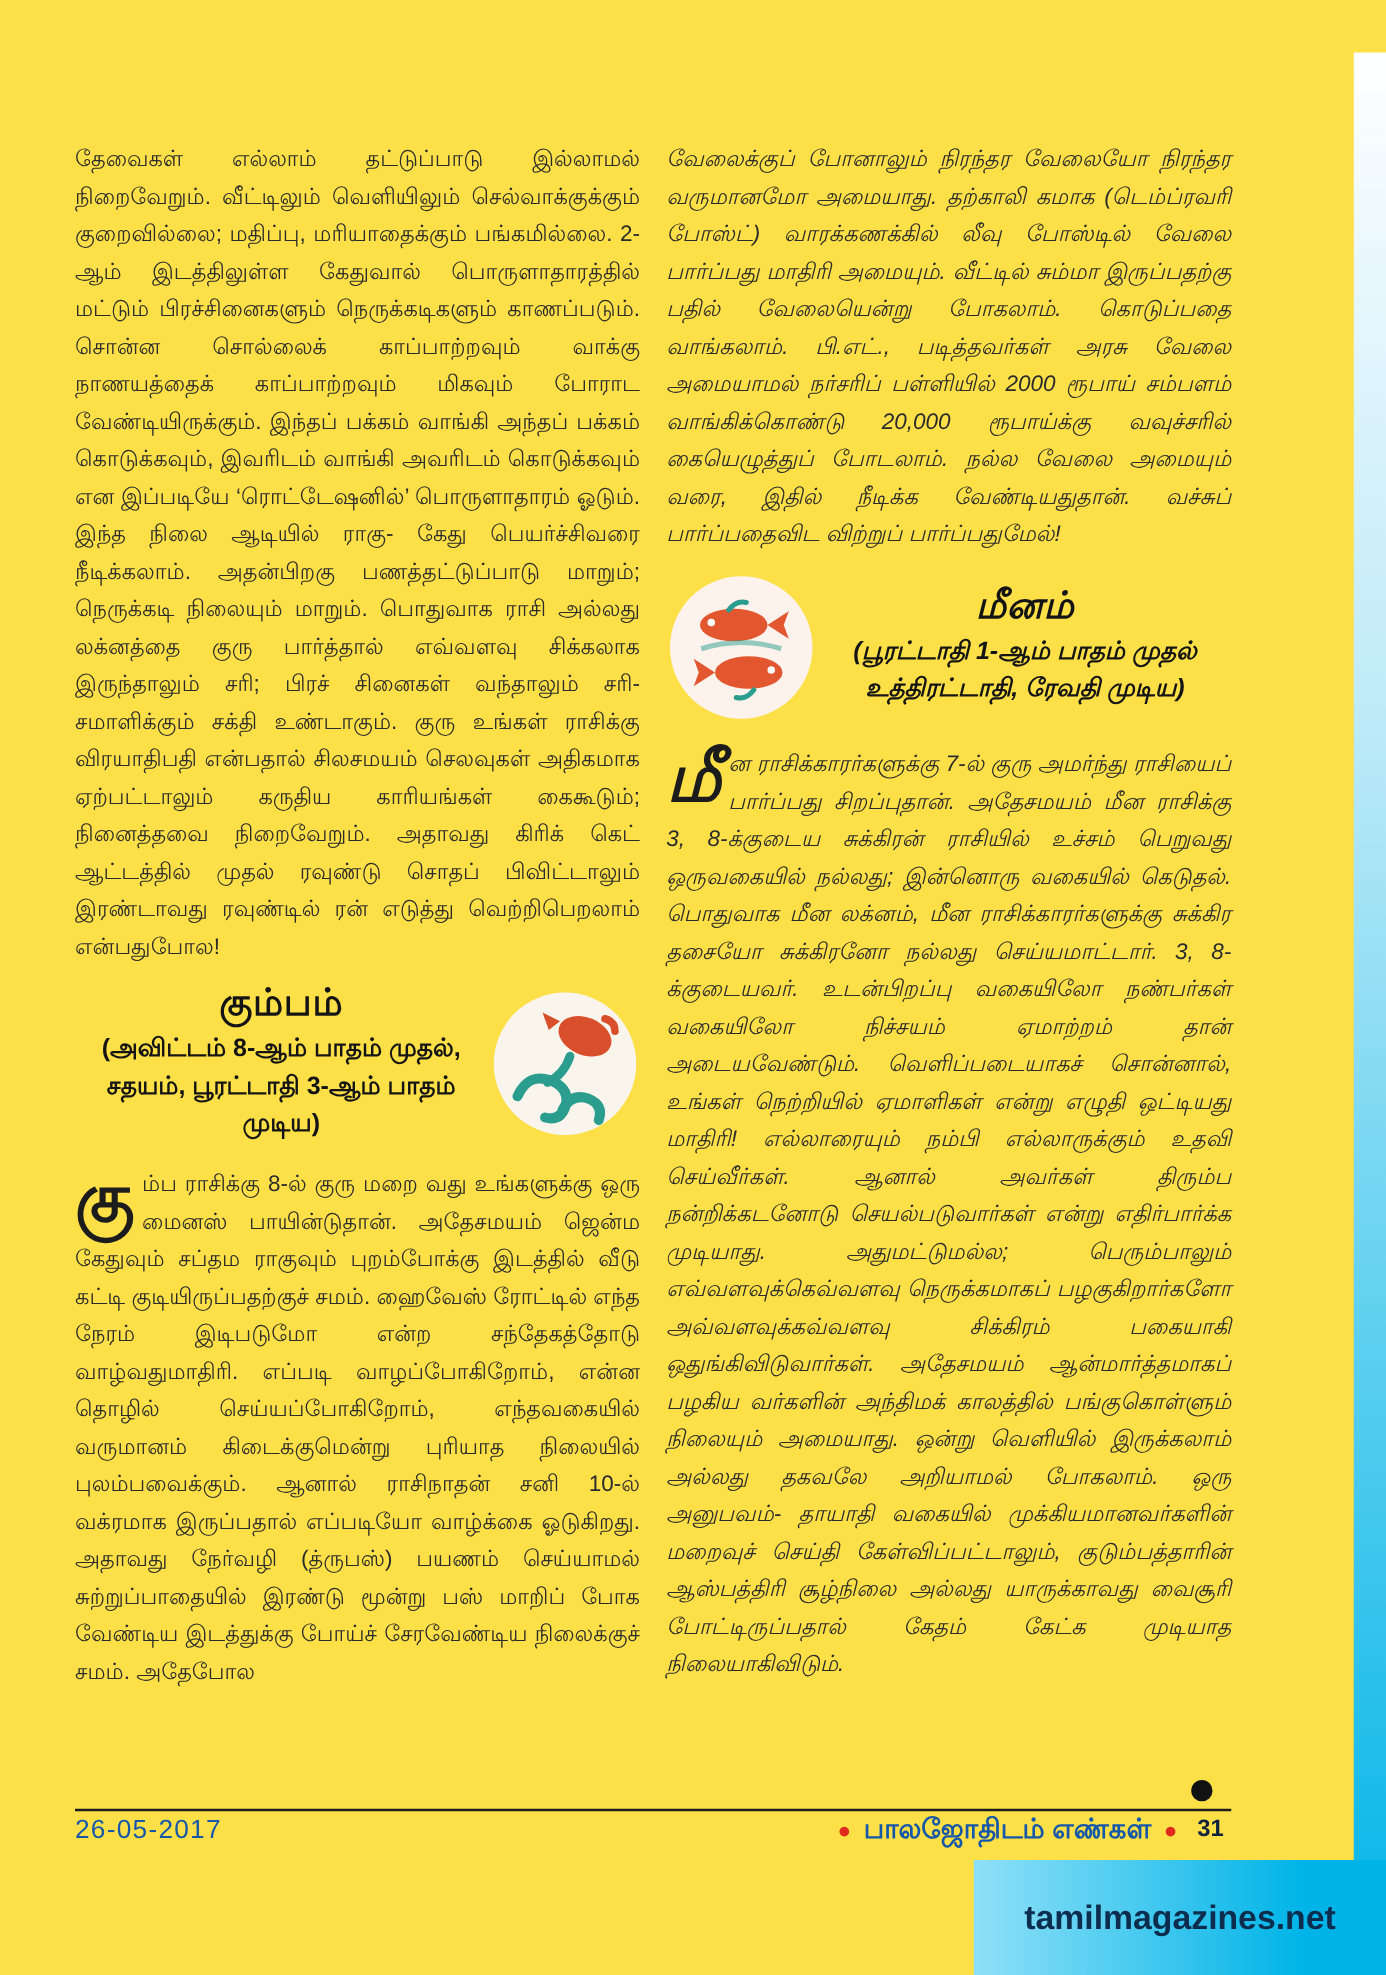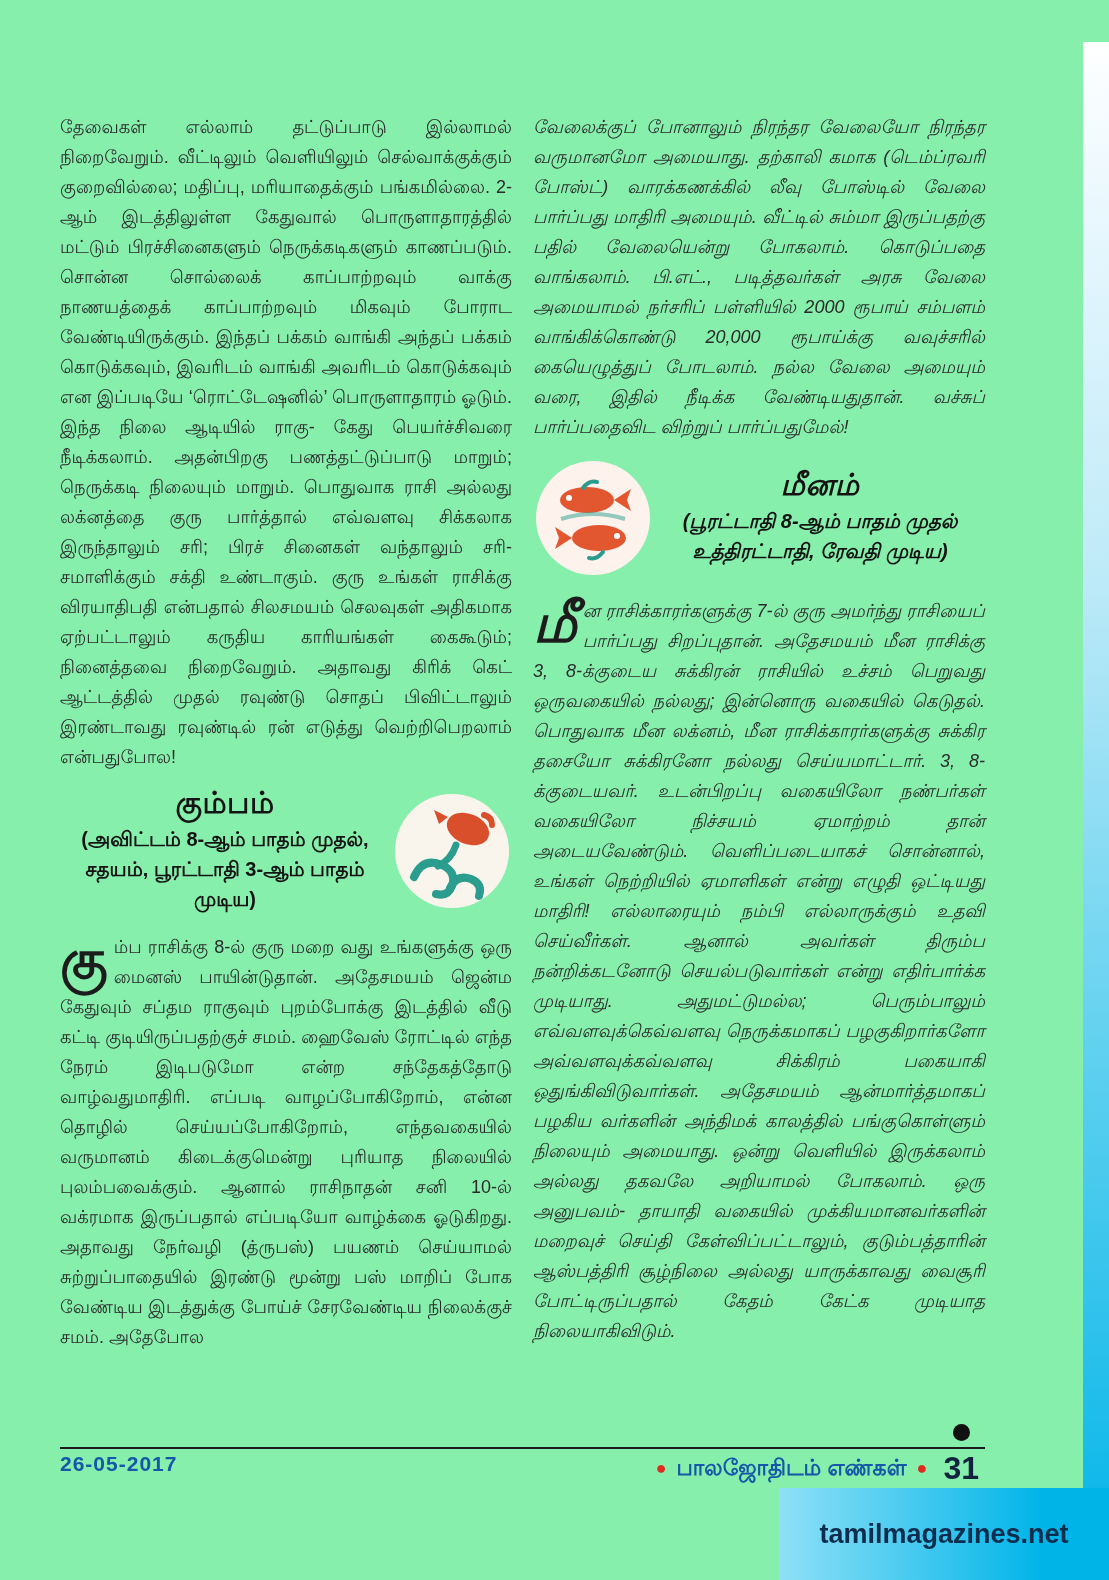"தேவைகள் எல்லாம் தட்டுப்பாடு இல்லாமல்" .page { background: #86efac -> #fde047 }
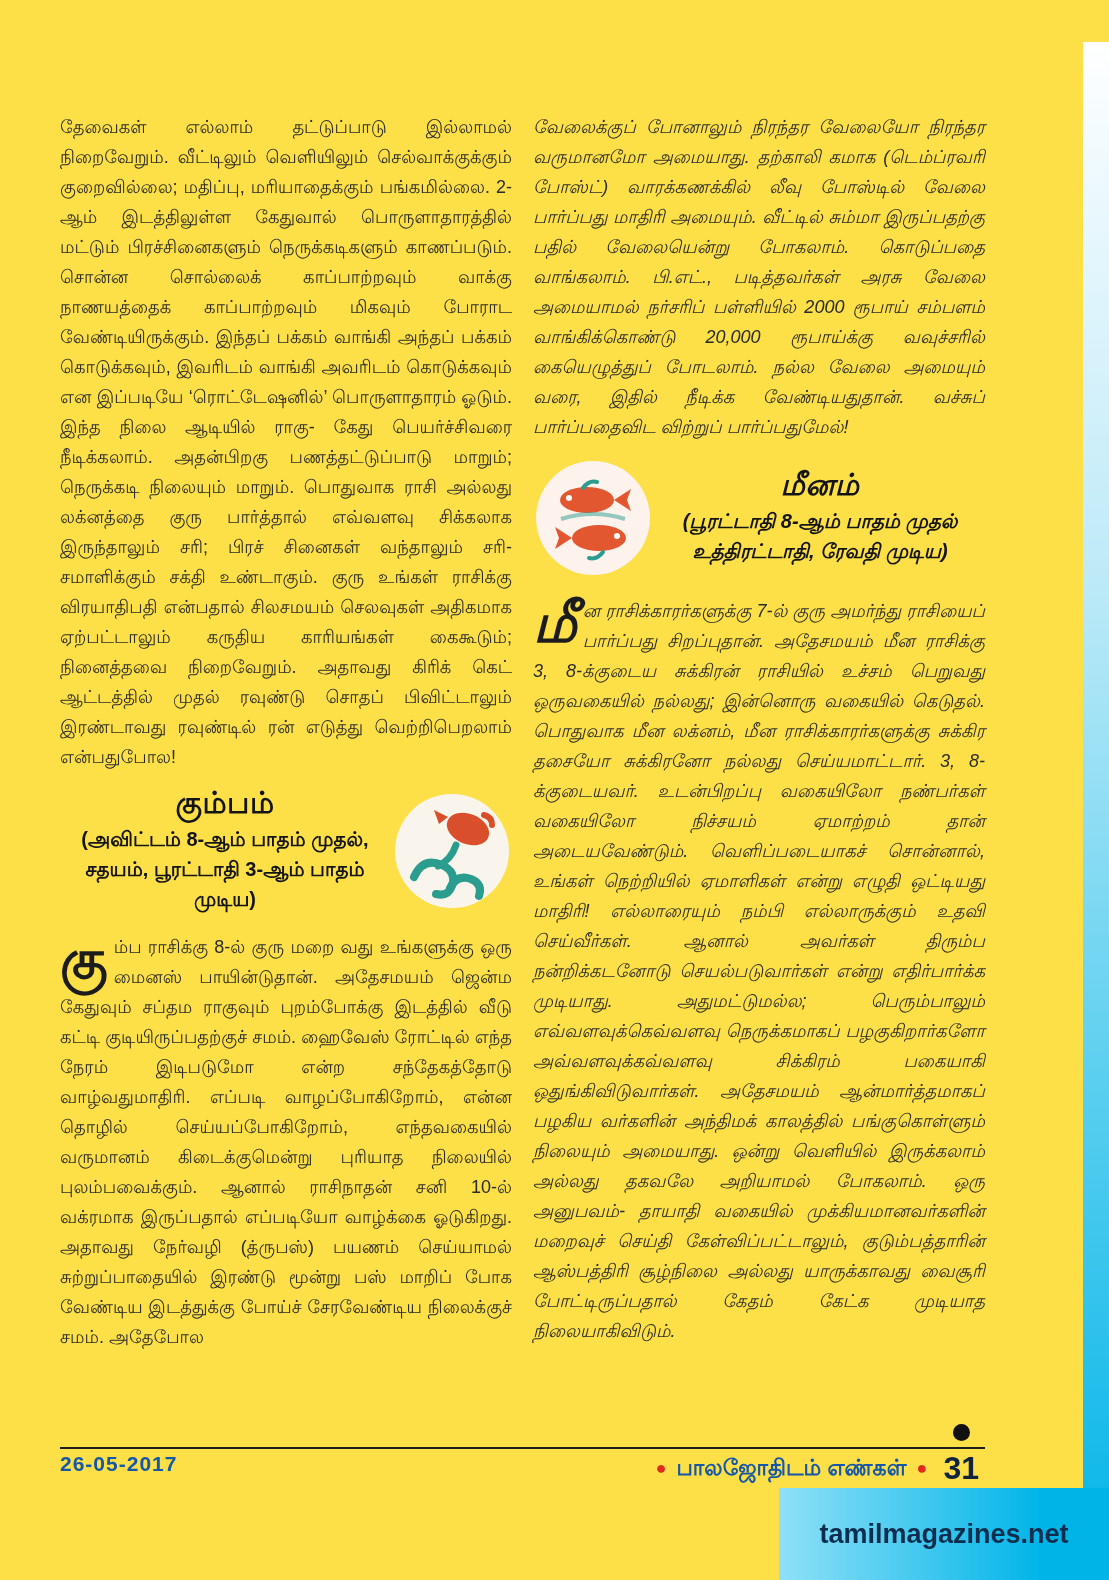"(பூரட்டாதி 8-ஆம் பாதம் முதல்" div.section-sub { text: 8-ஆம் -> 1-ஆம் }
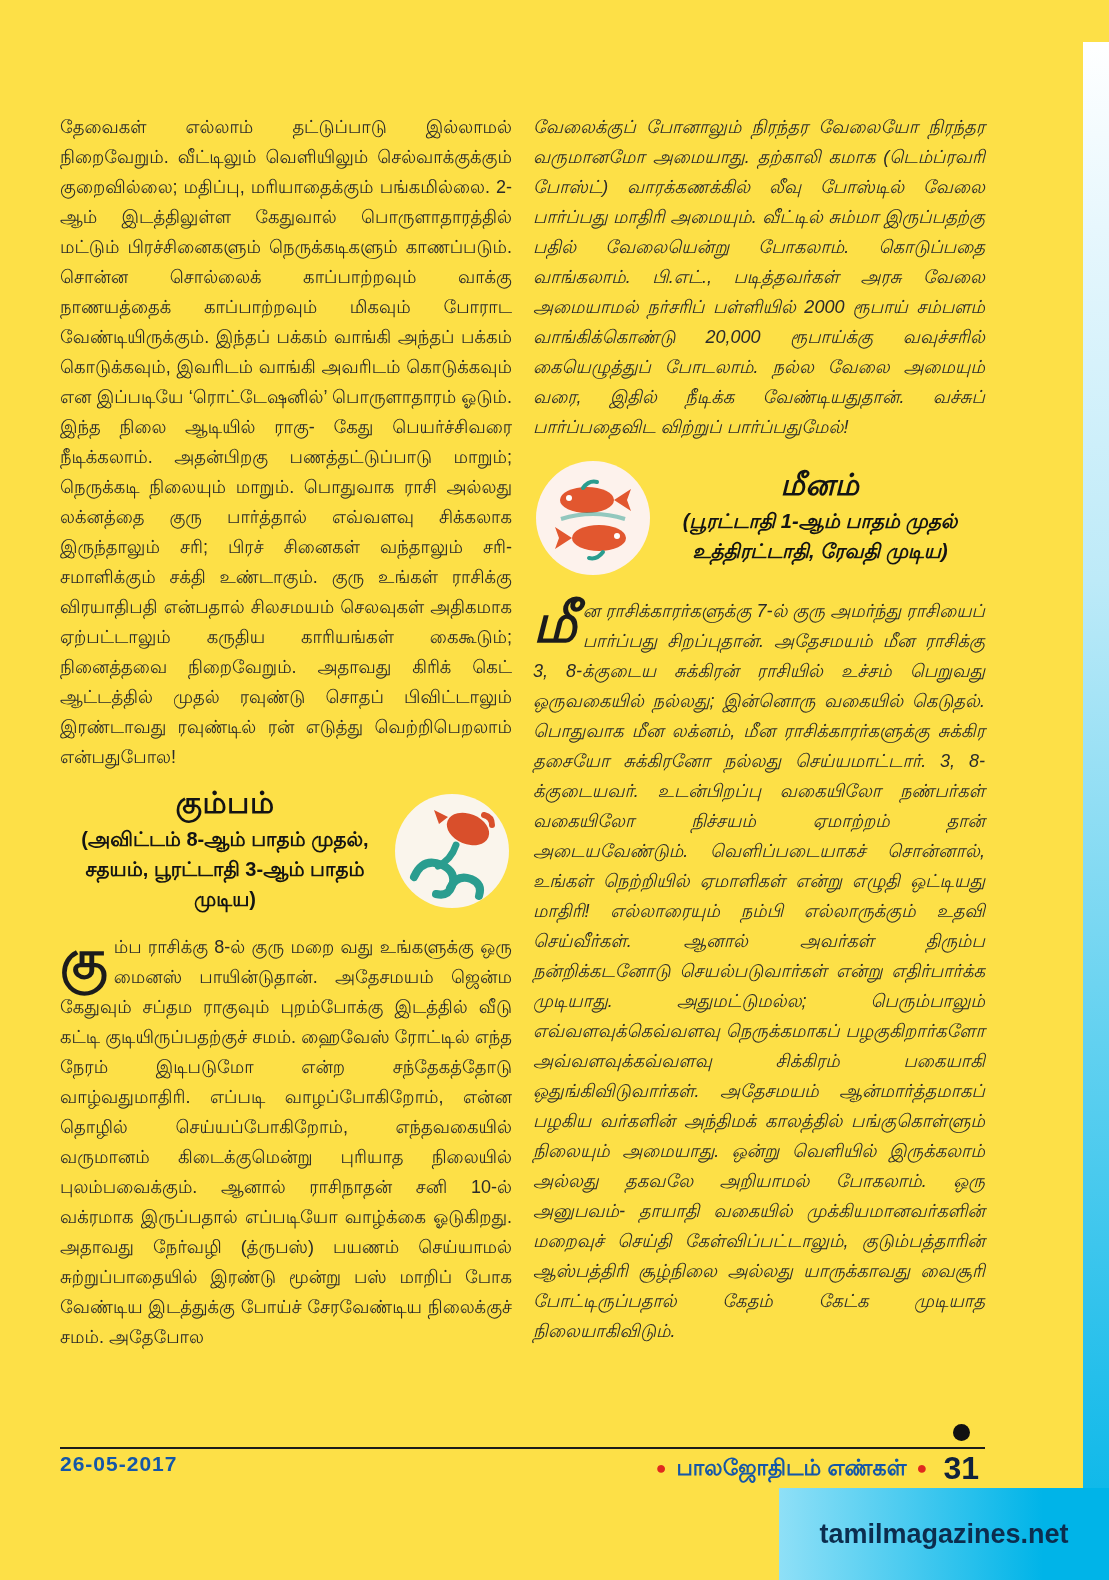"26-05-2017" .footer-date { font-weight: bold -> normal }
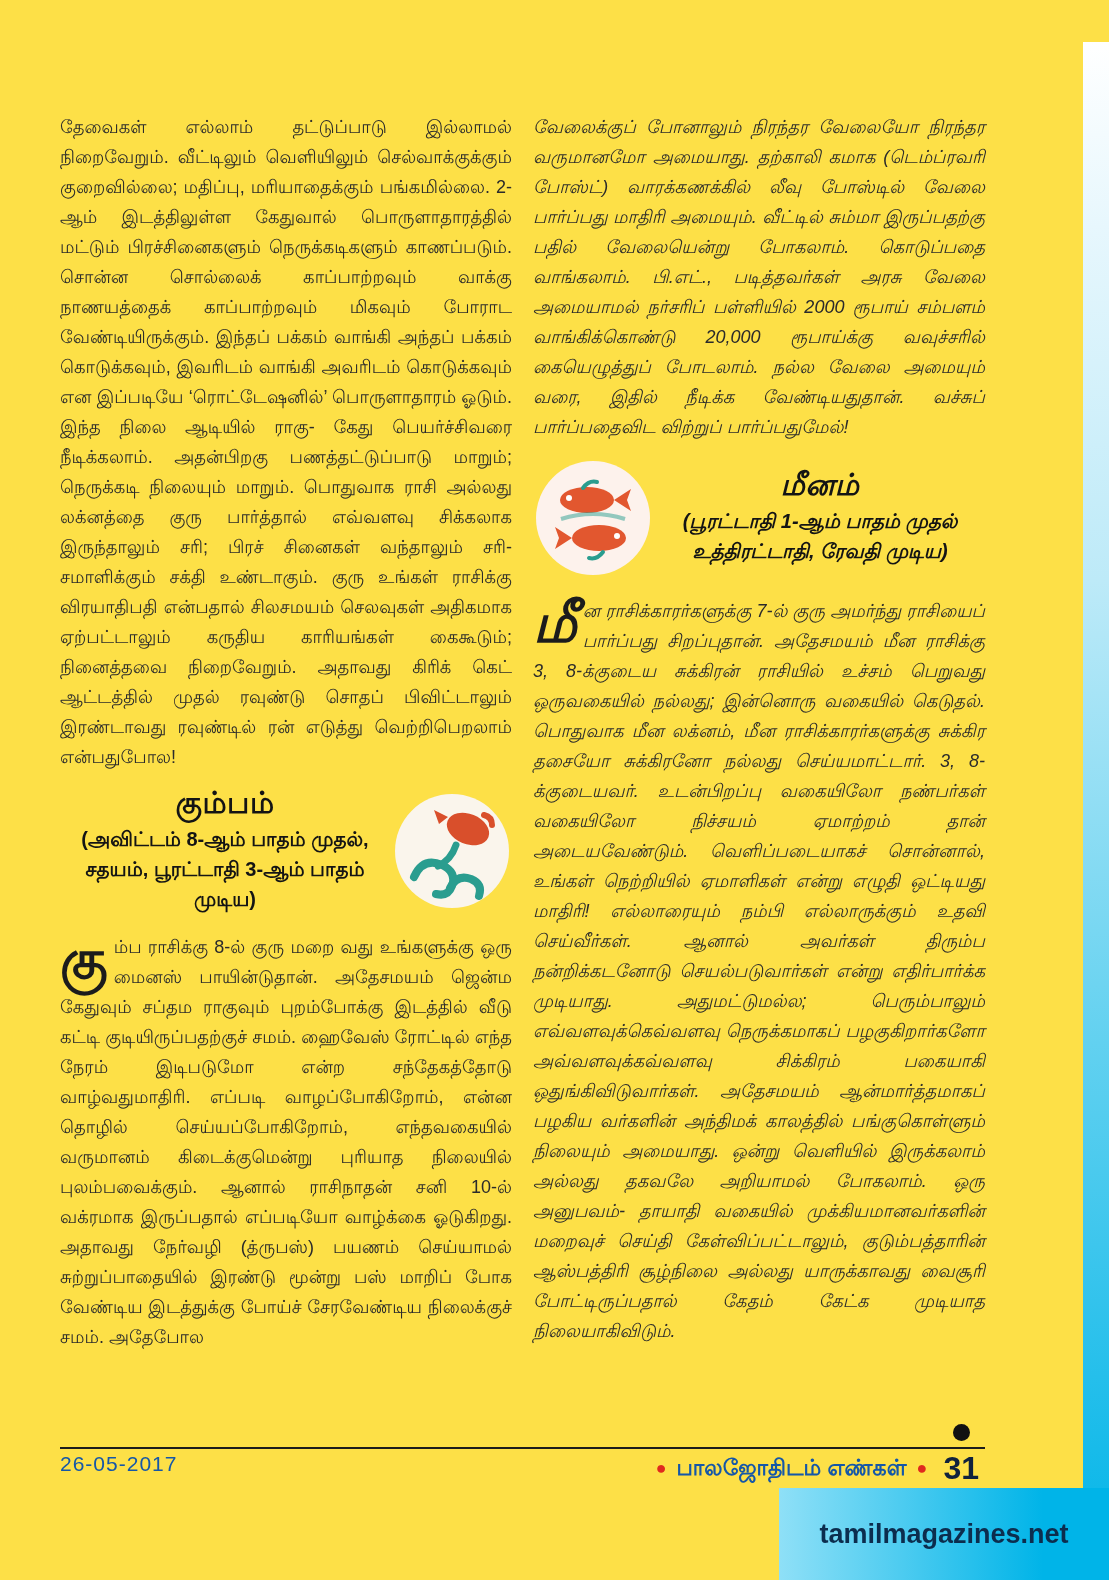"31" .footer-right .page-num { font-size: 32px -> 19px }
